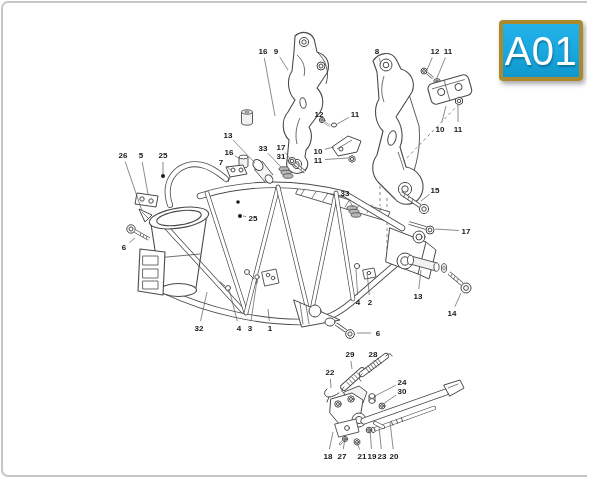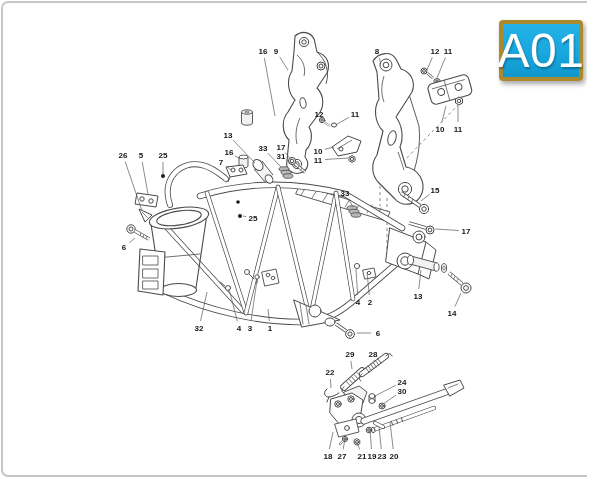"A01" .plate-badge span { font-size: 48px -> 40px }
